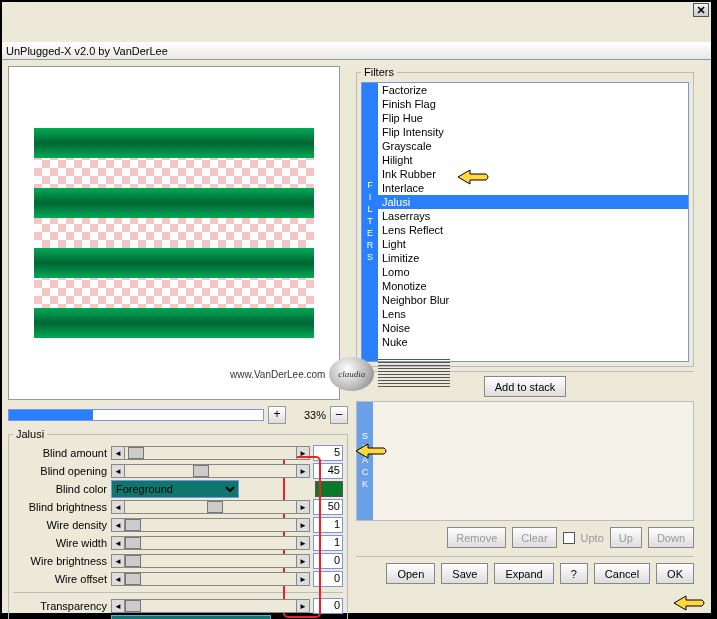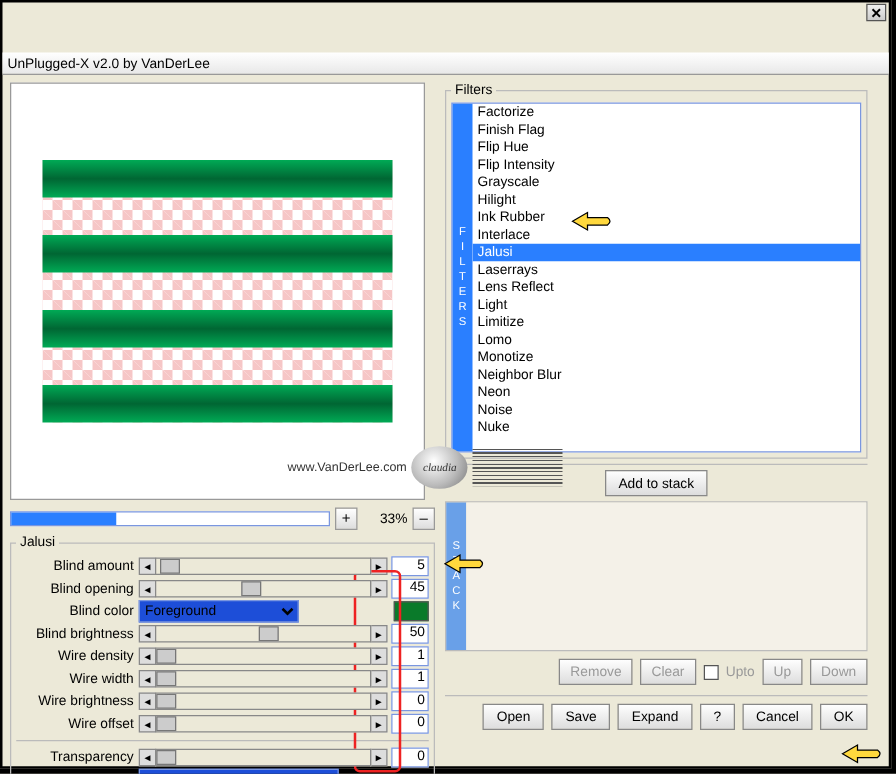"Neon" div { text: Neon -> Lens }
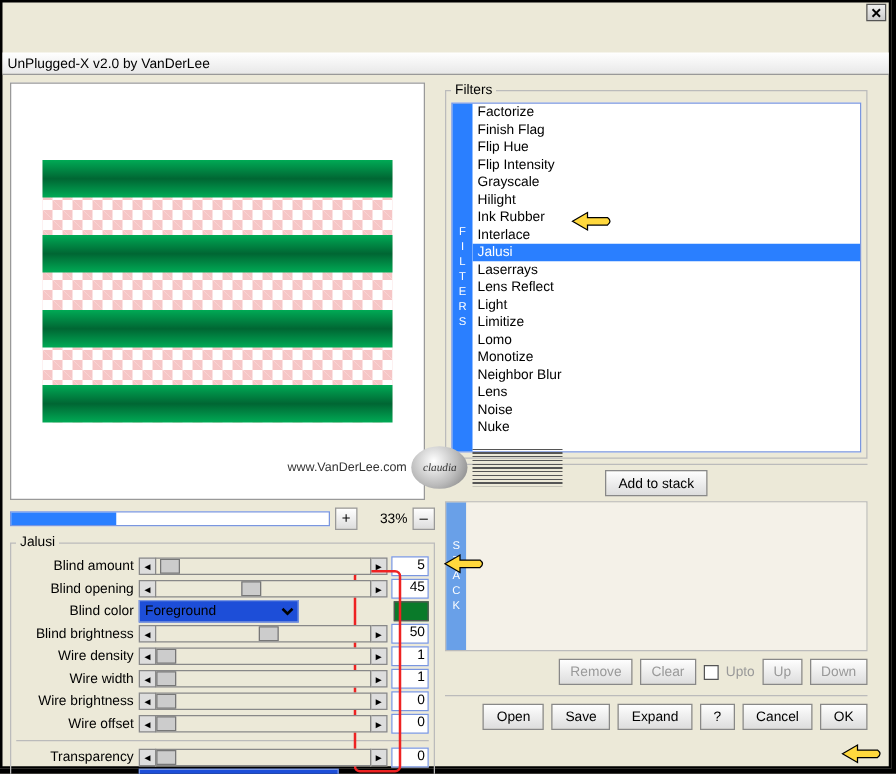"Foreground" select.combo { background: #1d4ed8 -> #0f766e }
